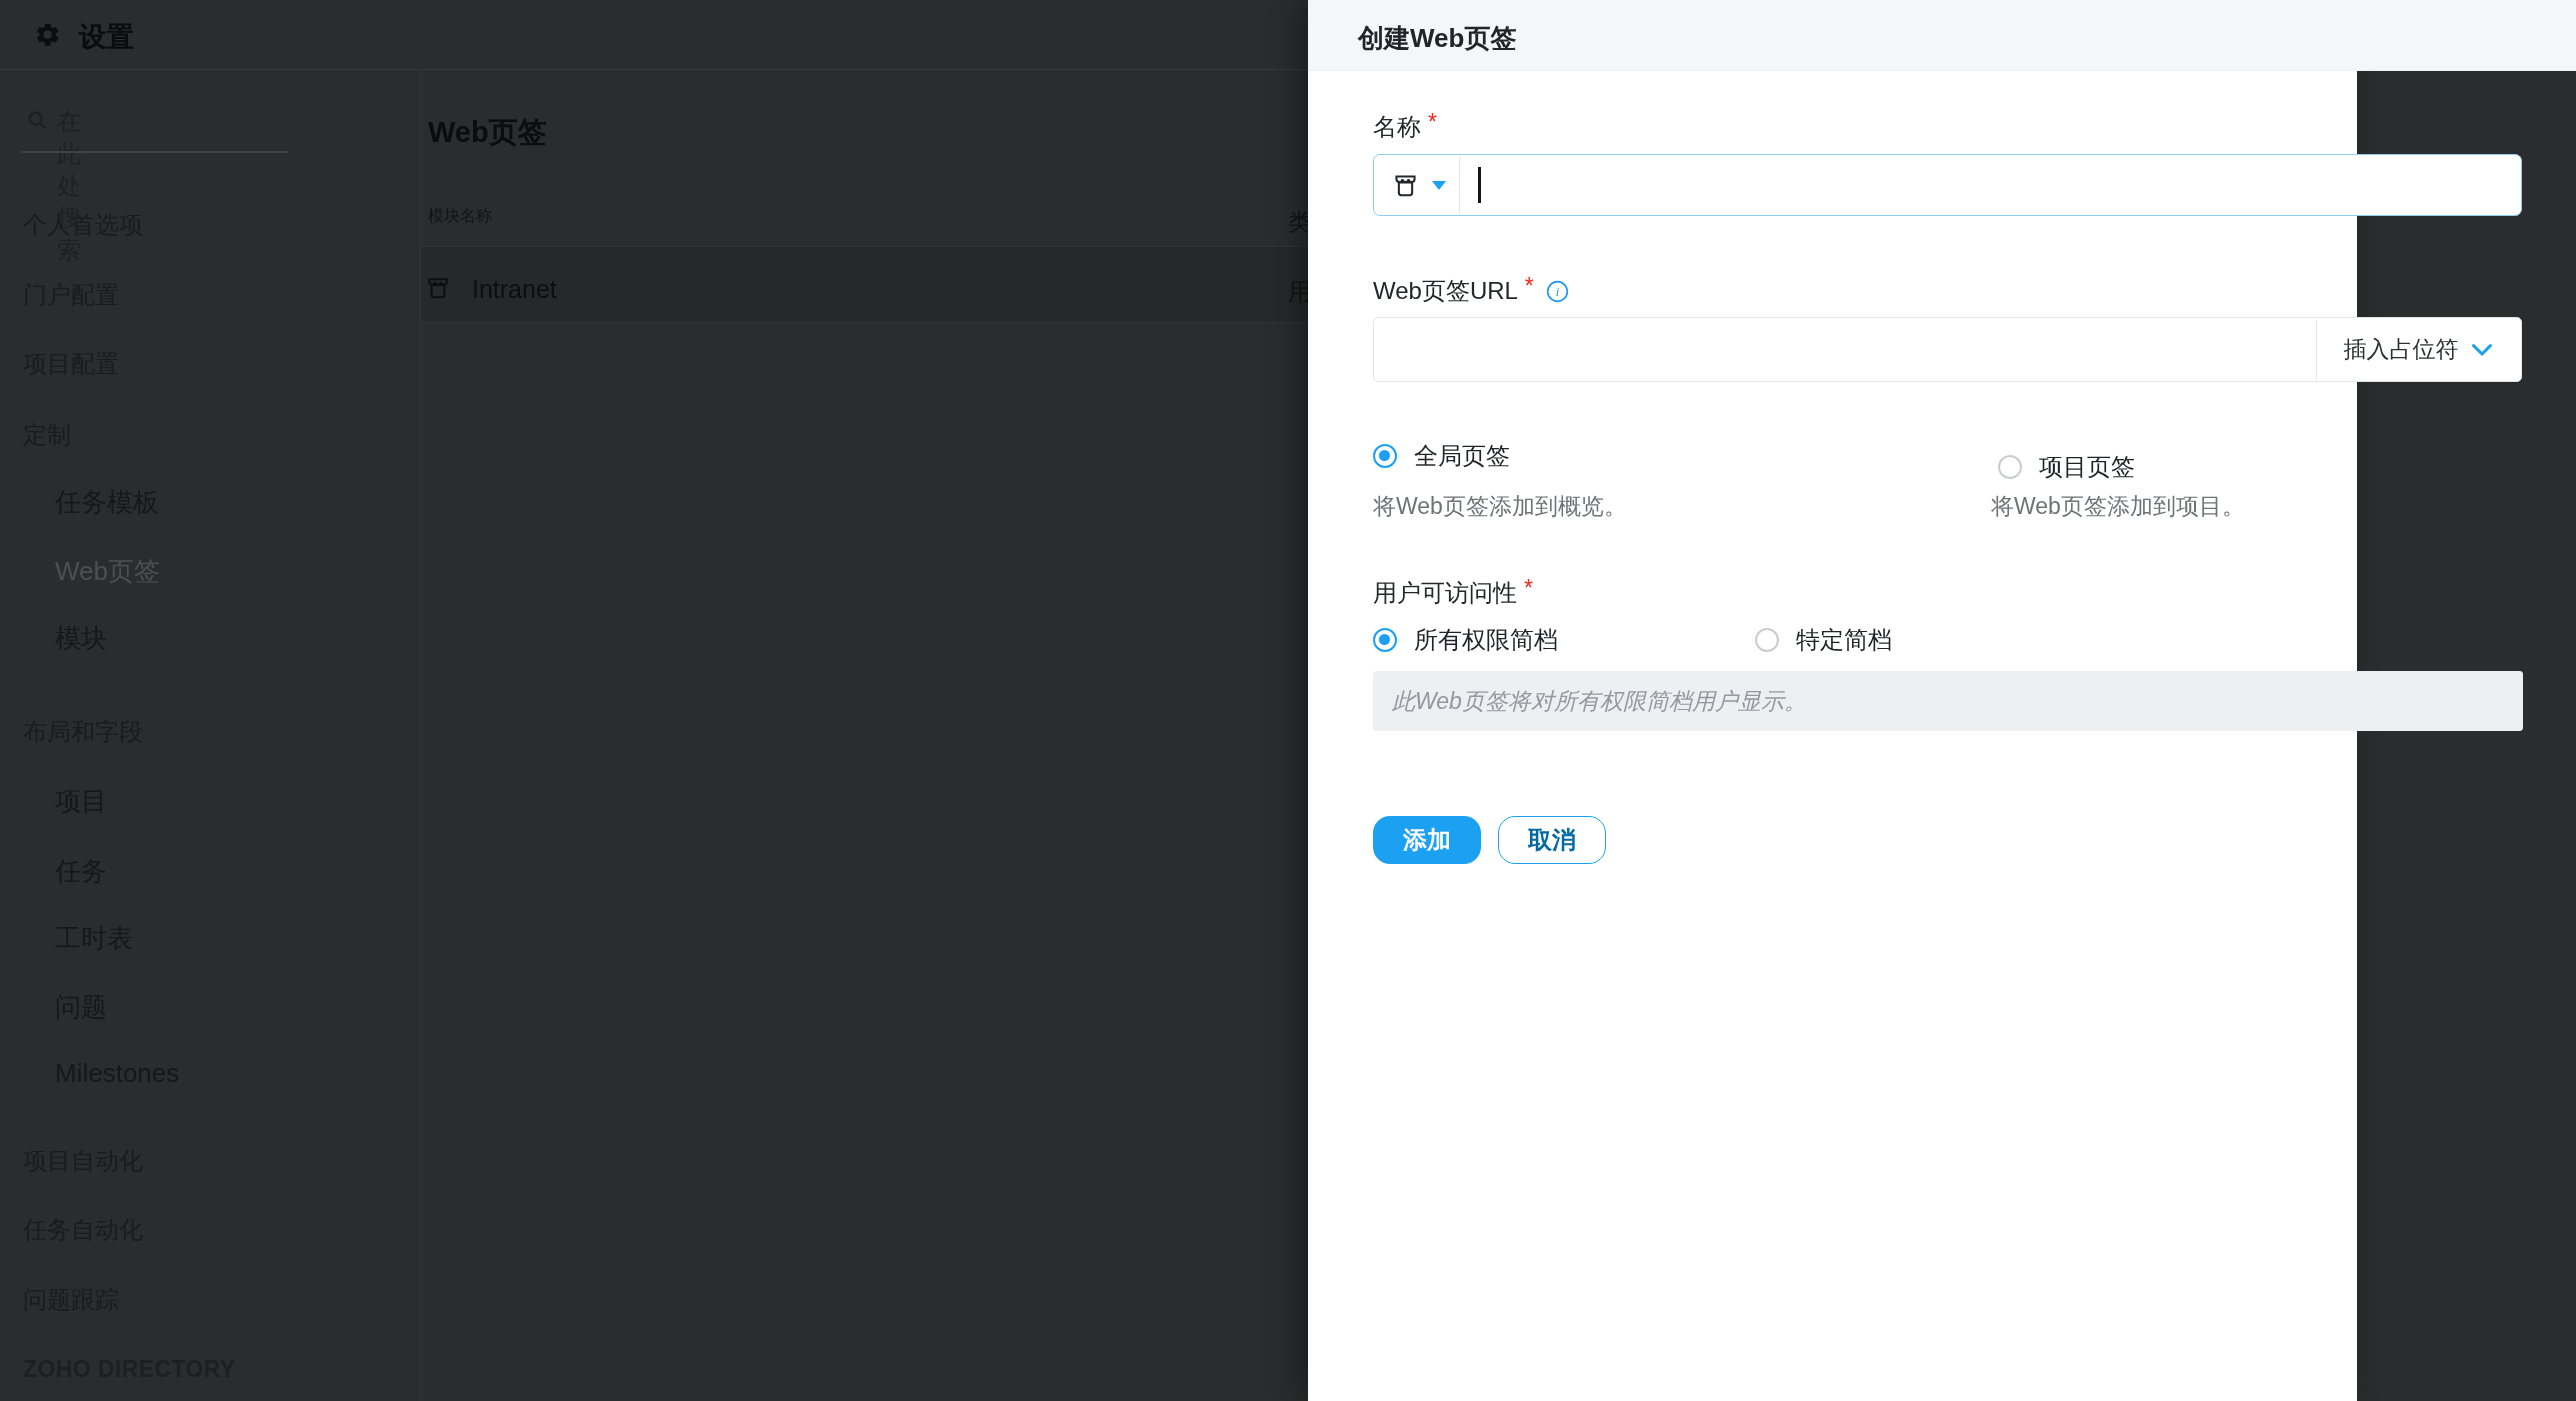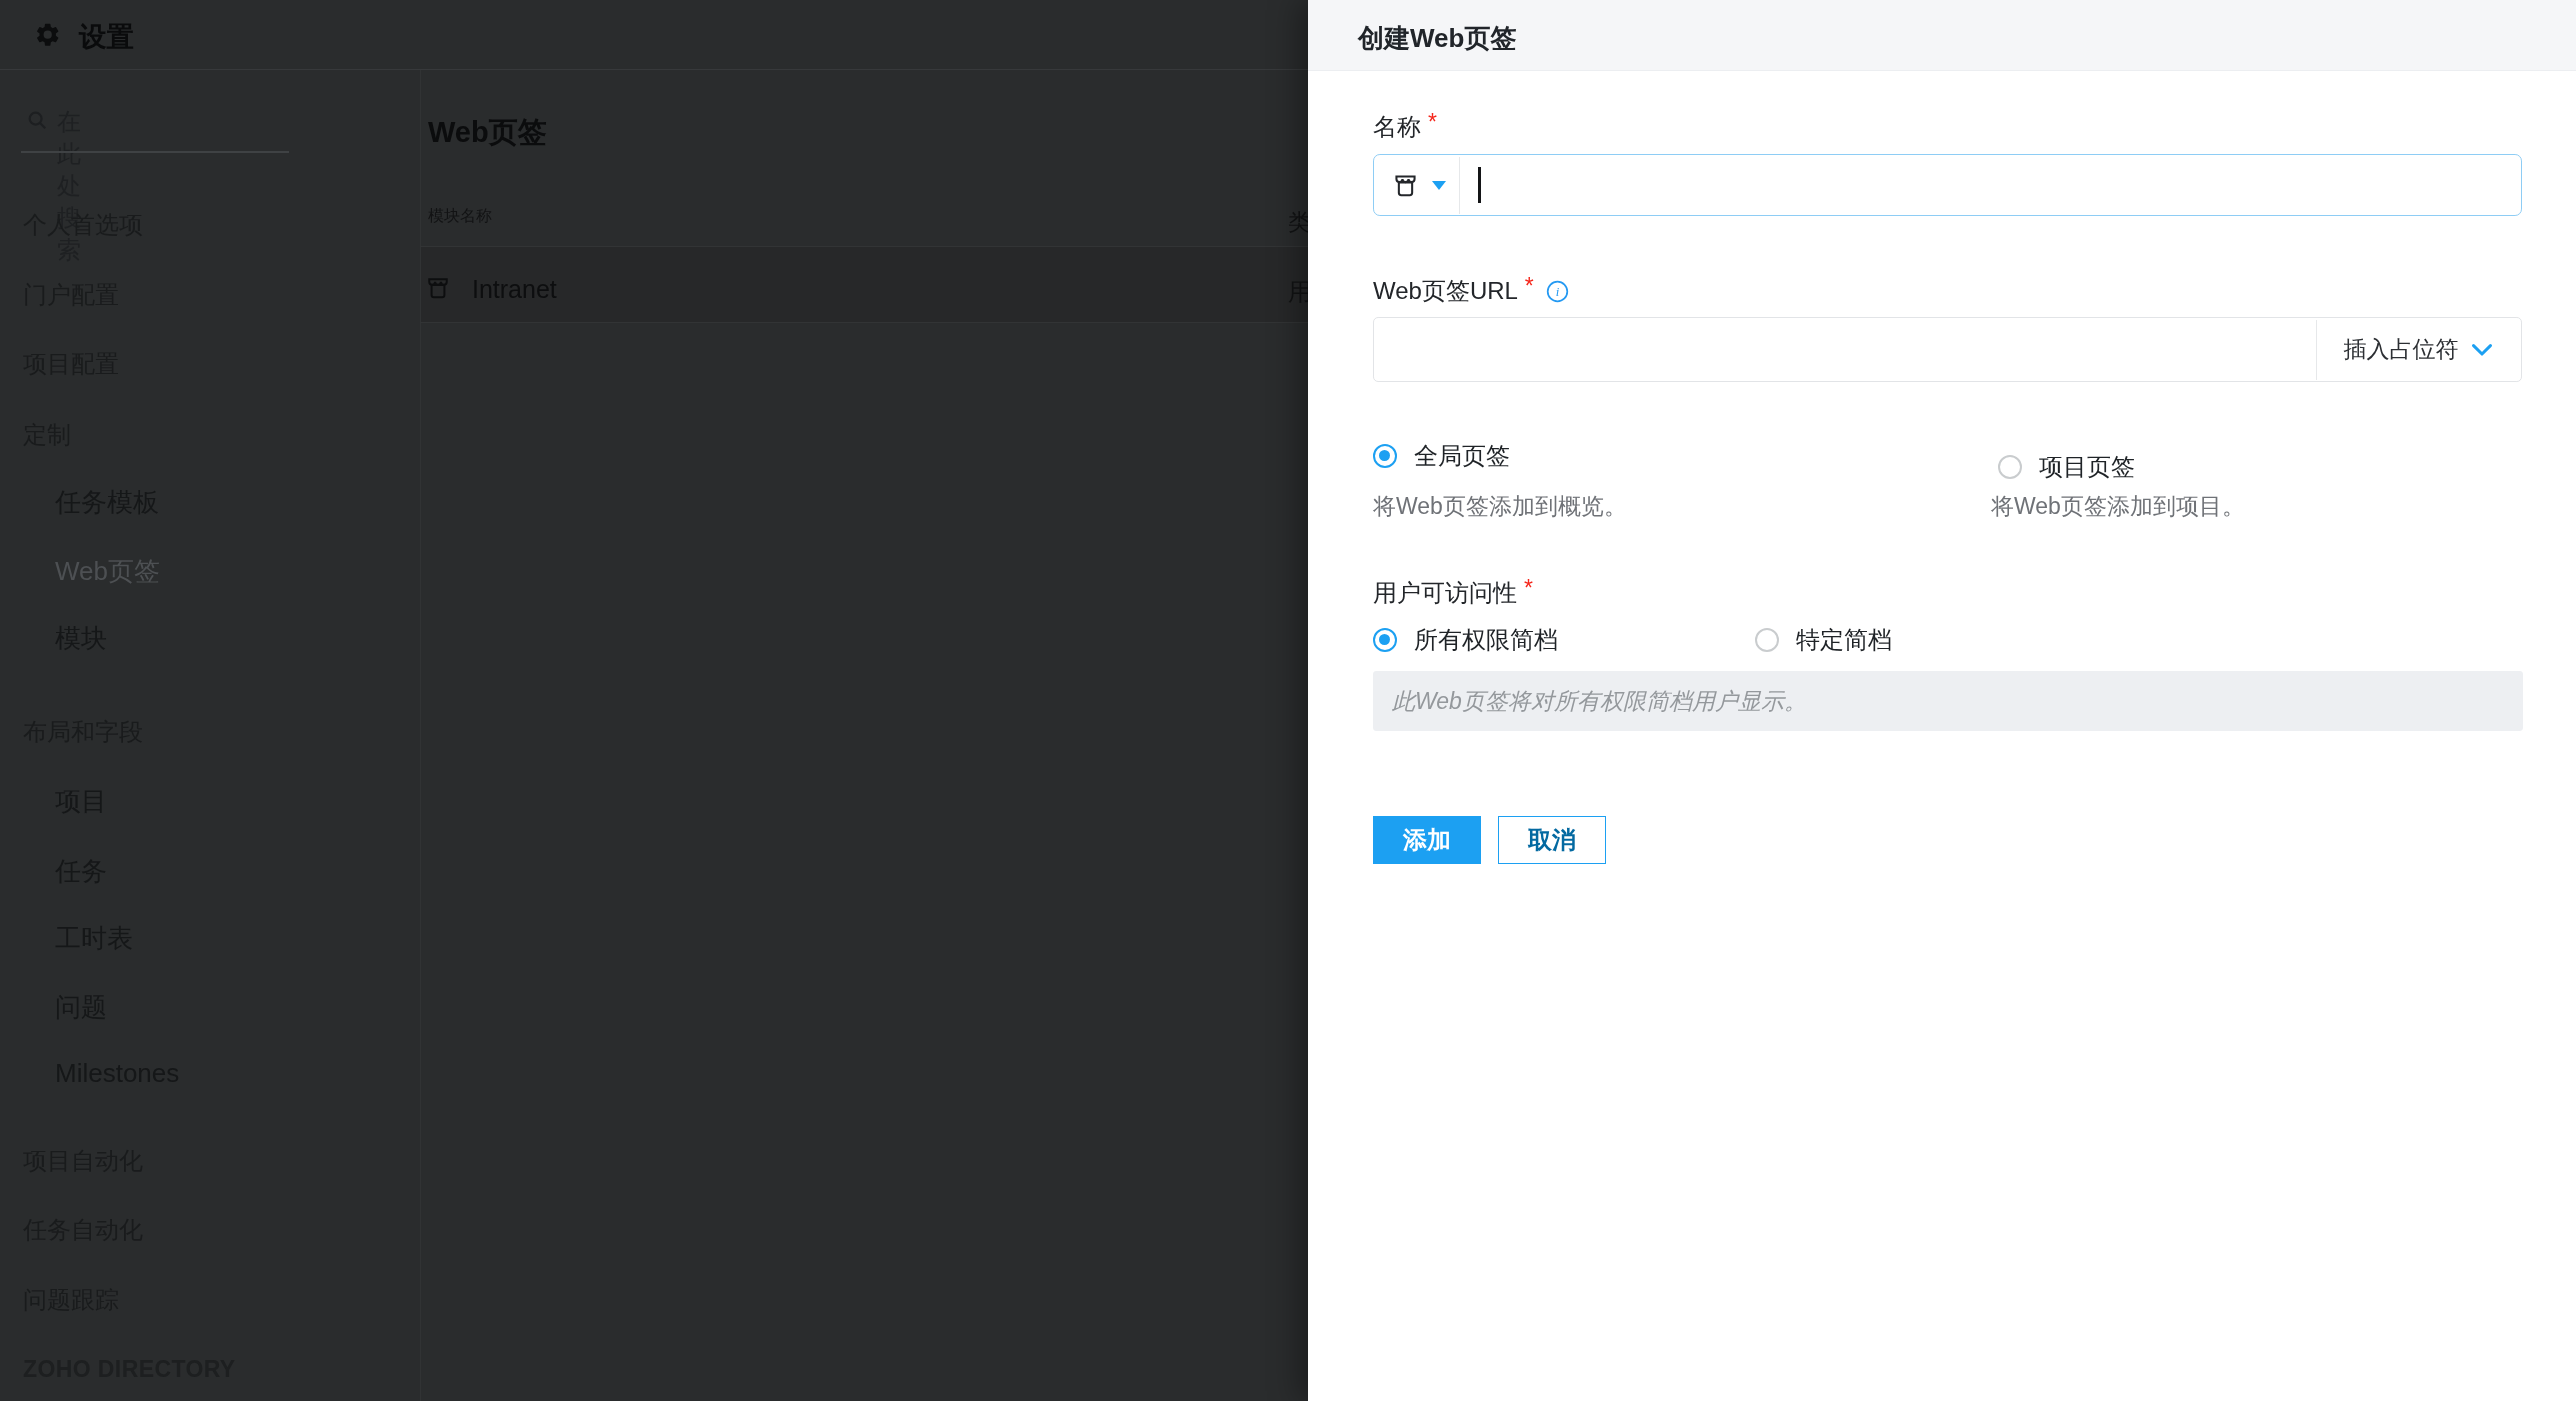"创建Web页签" .drawer { width: 1268px -> 1049px }
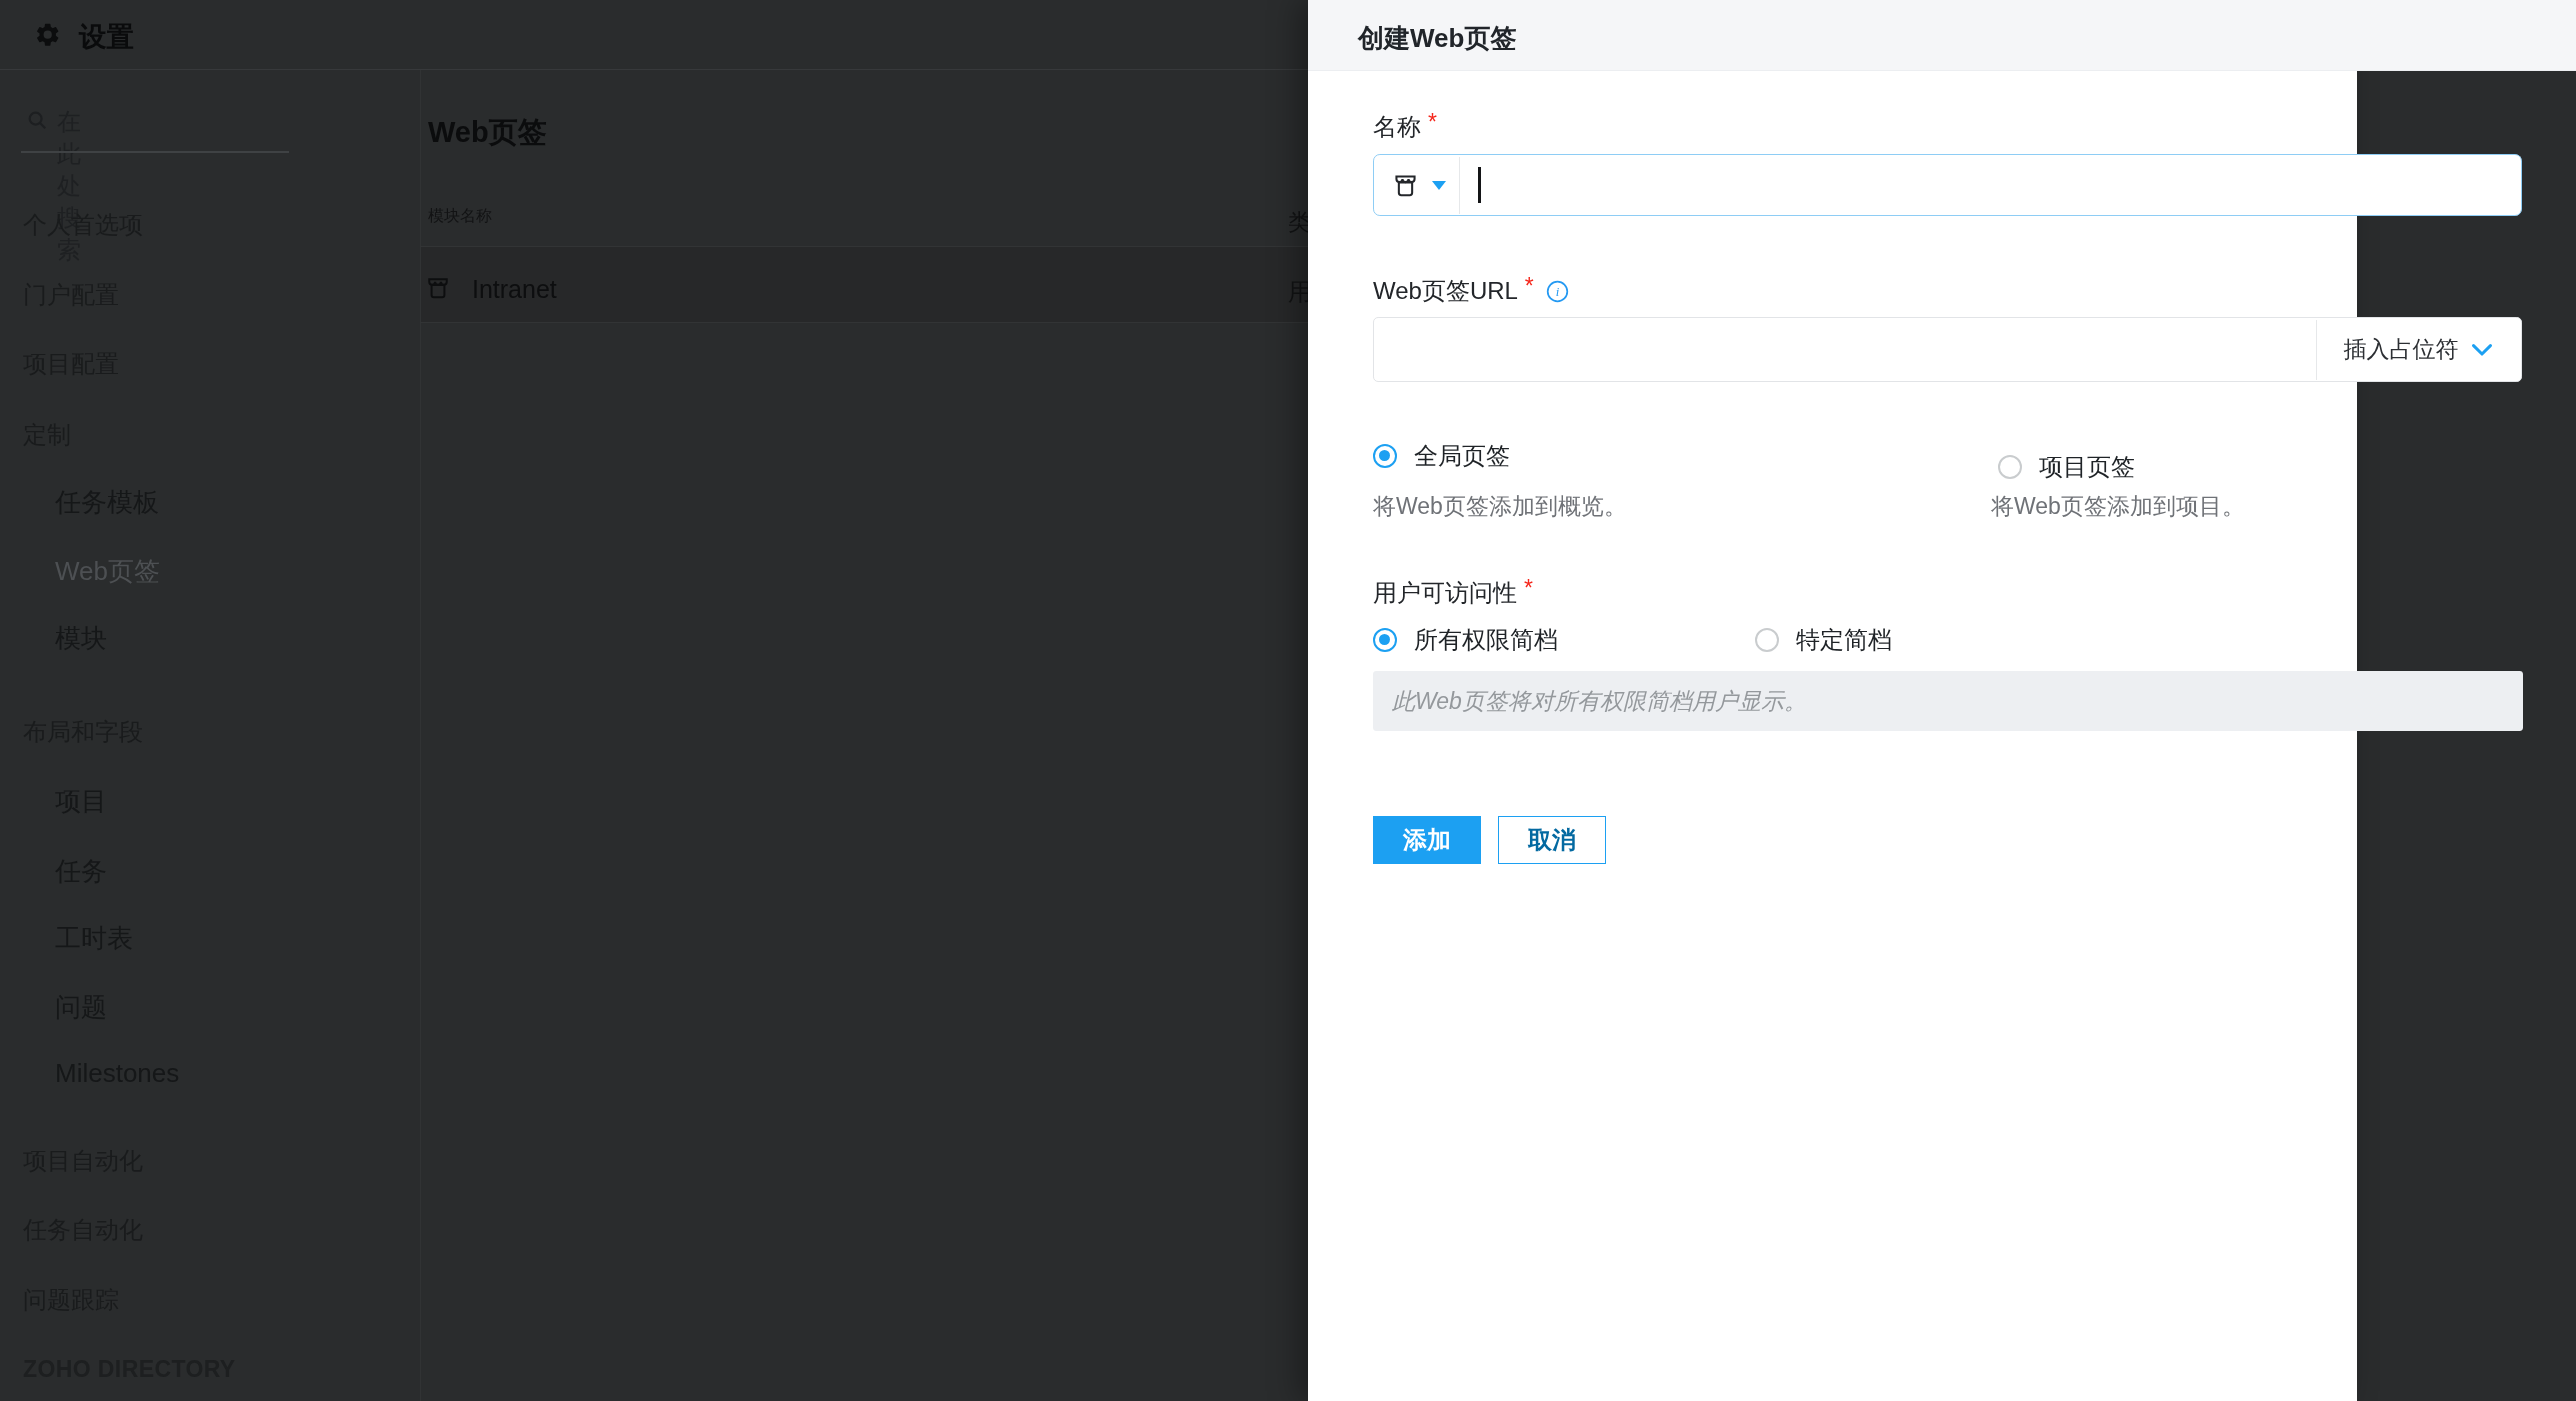"添加" .btn { border-radius: 0 -> 17px }
